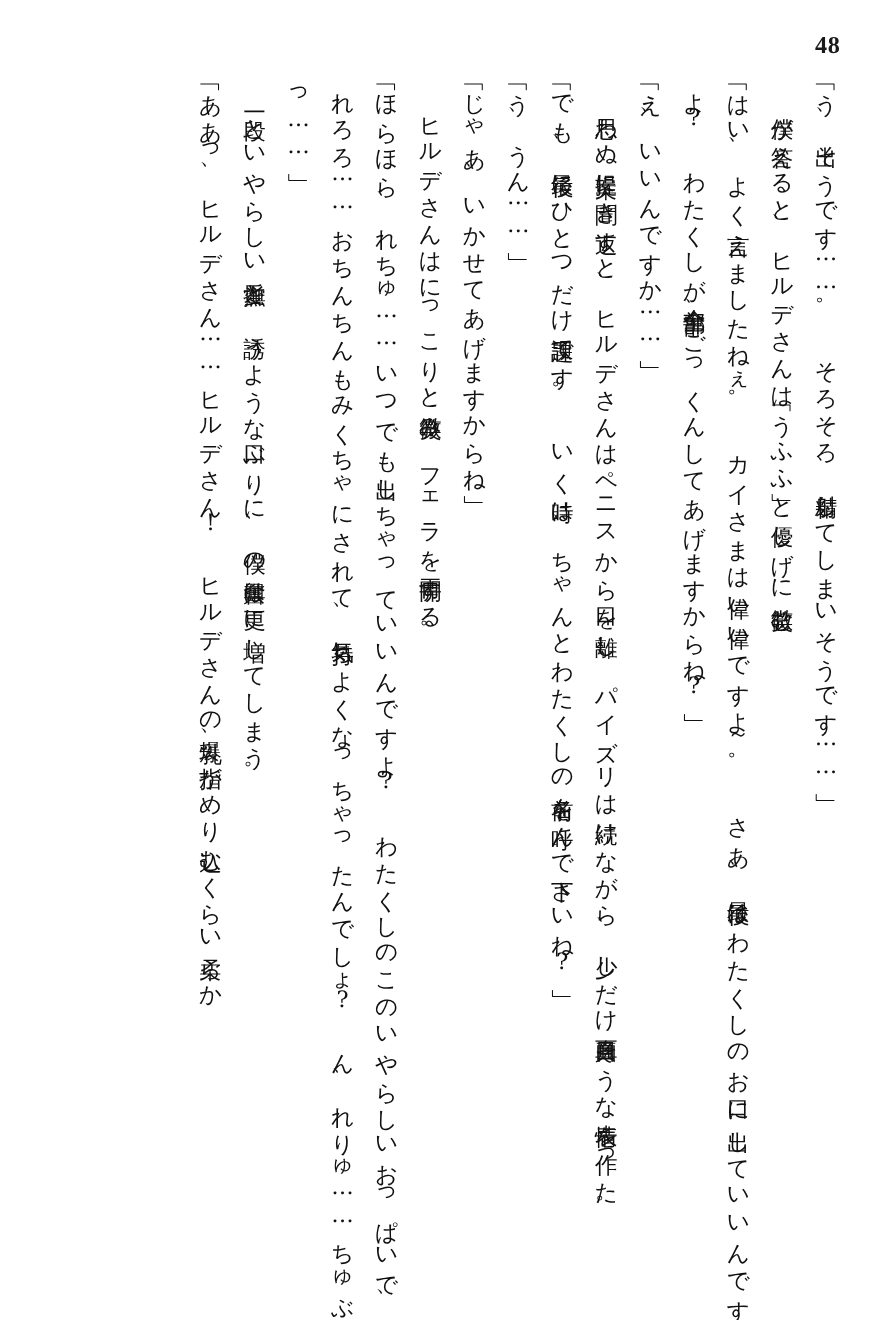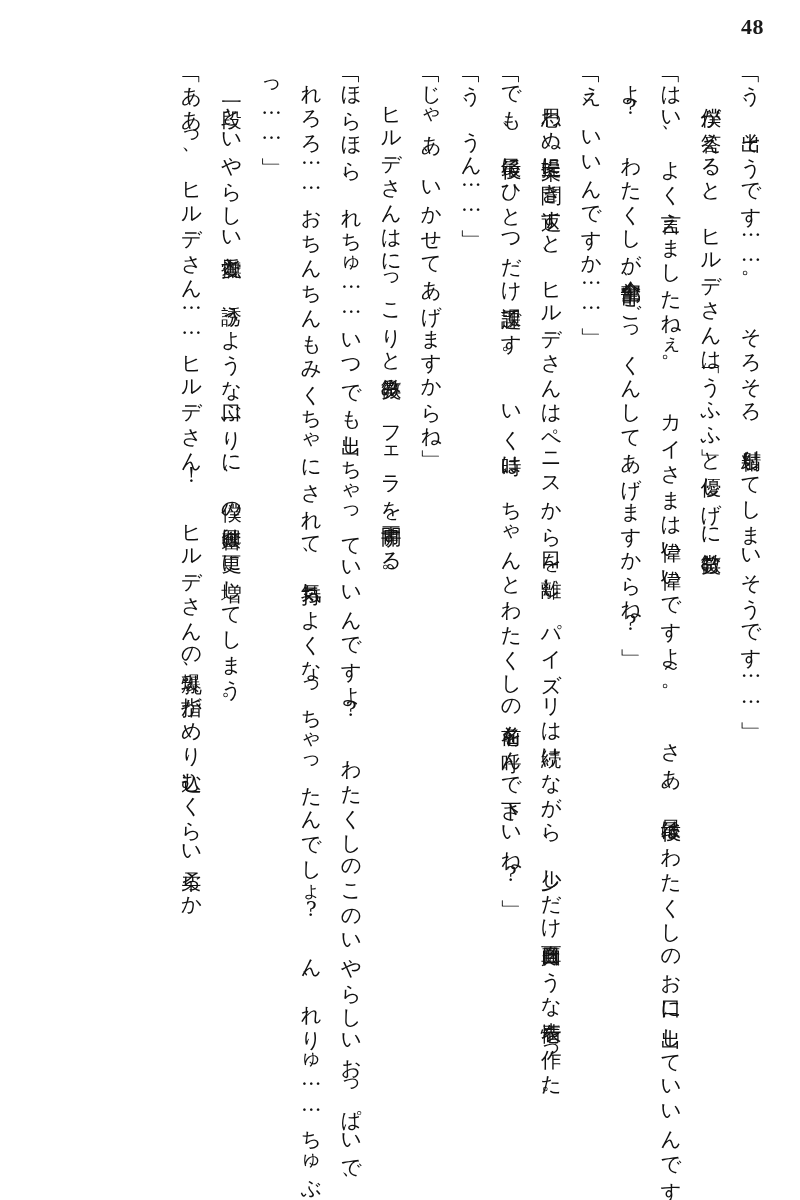"48" .page-number { top: 14px -> 28px }
